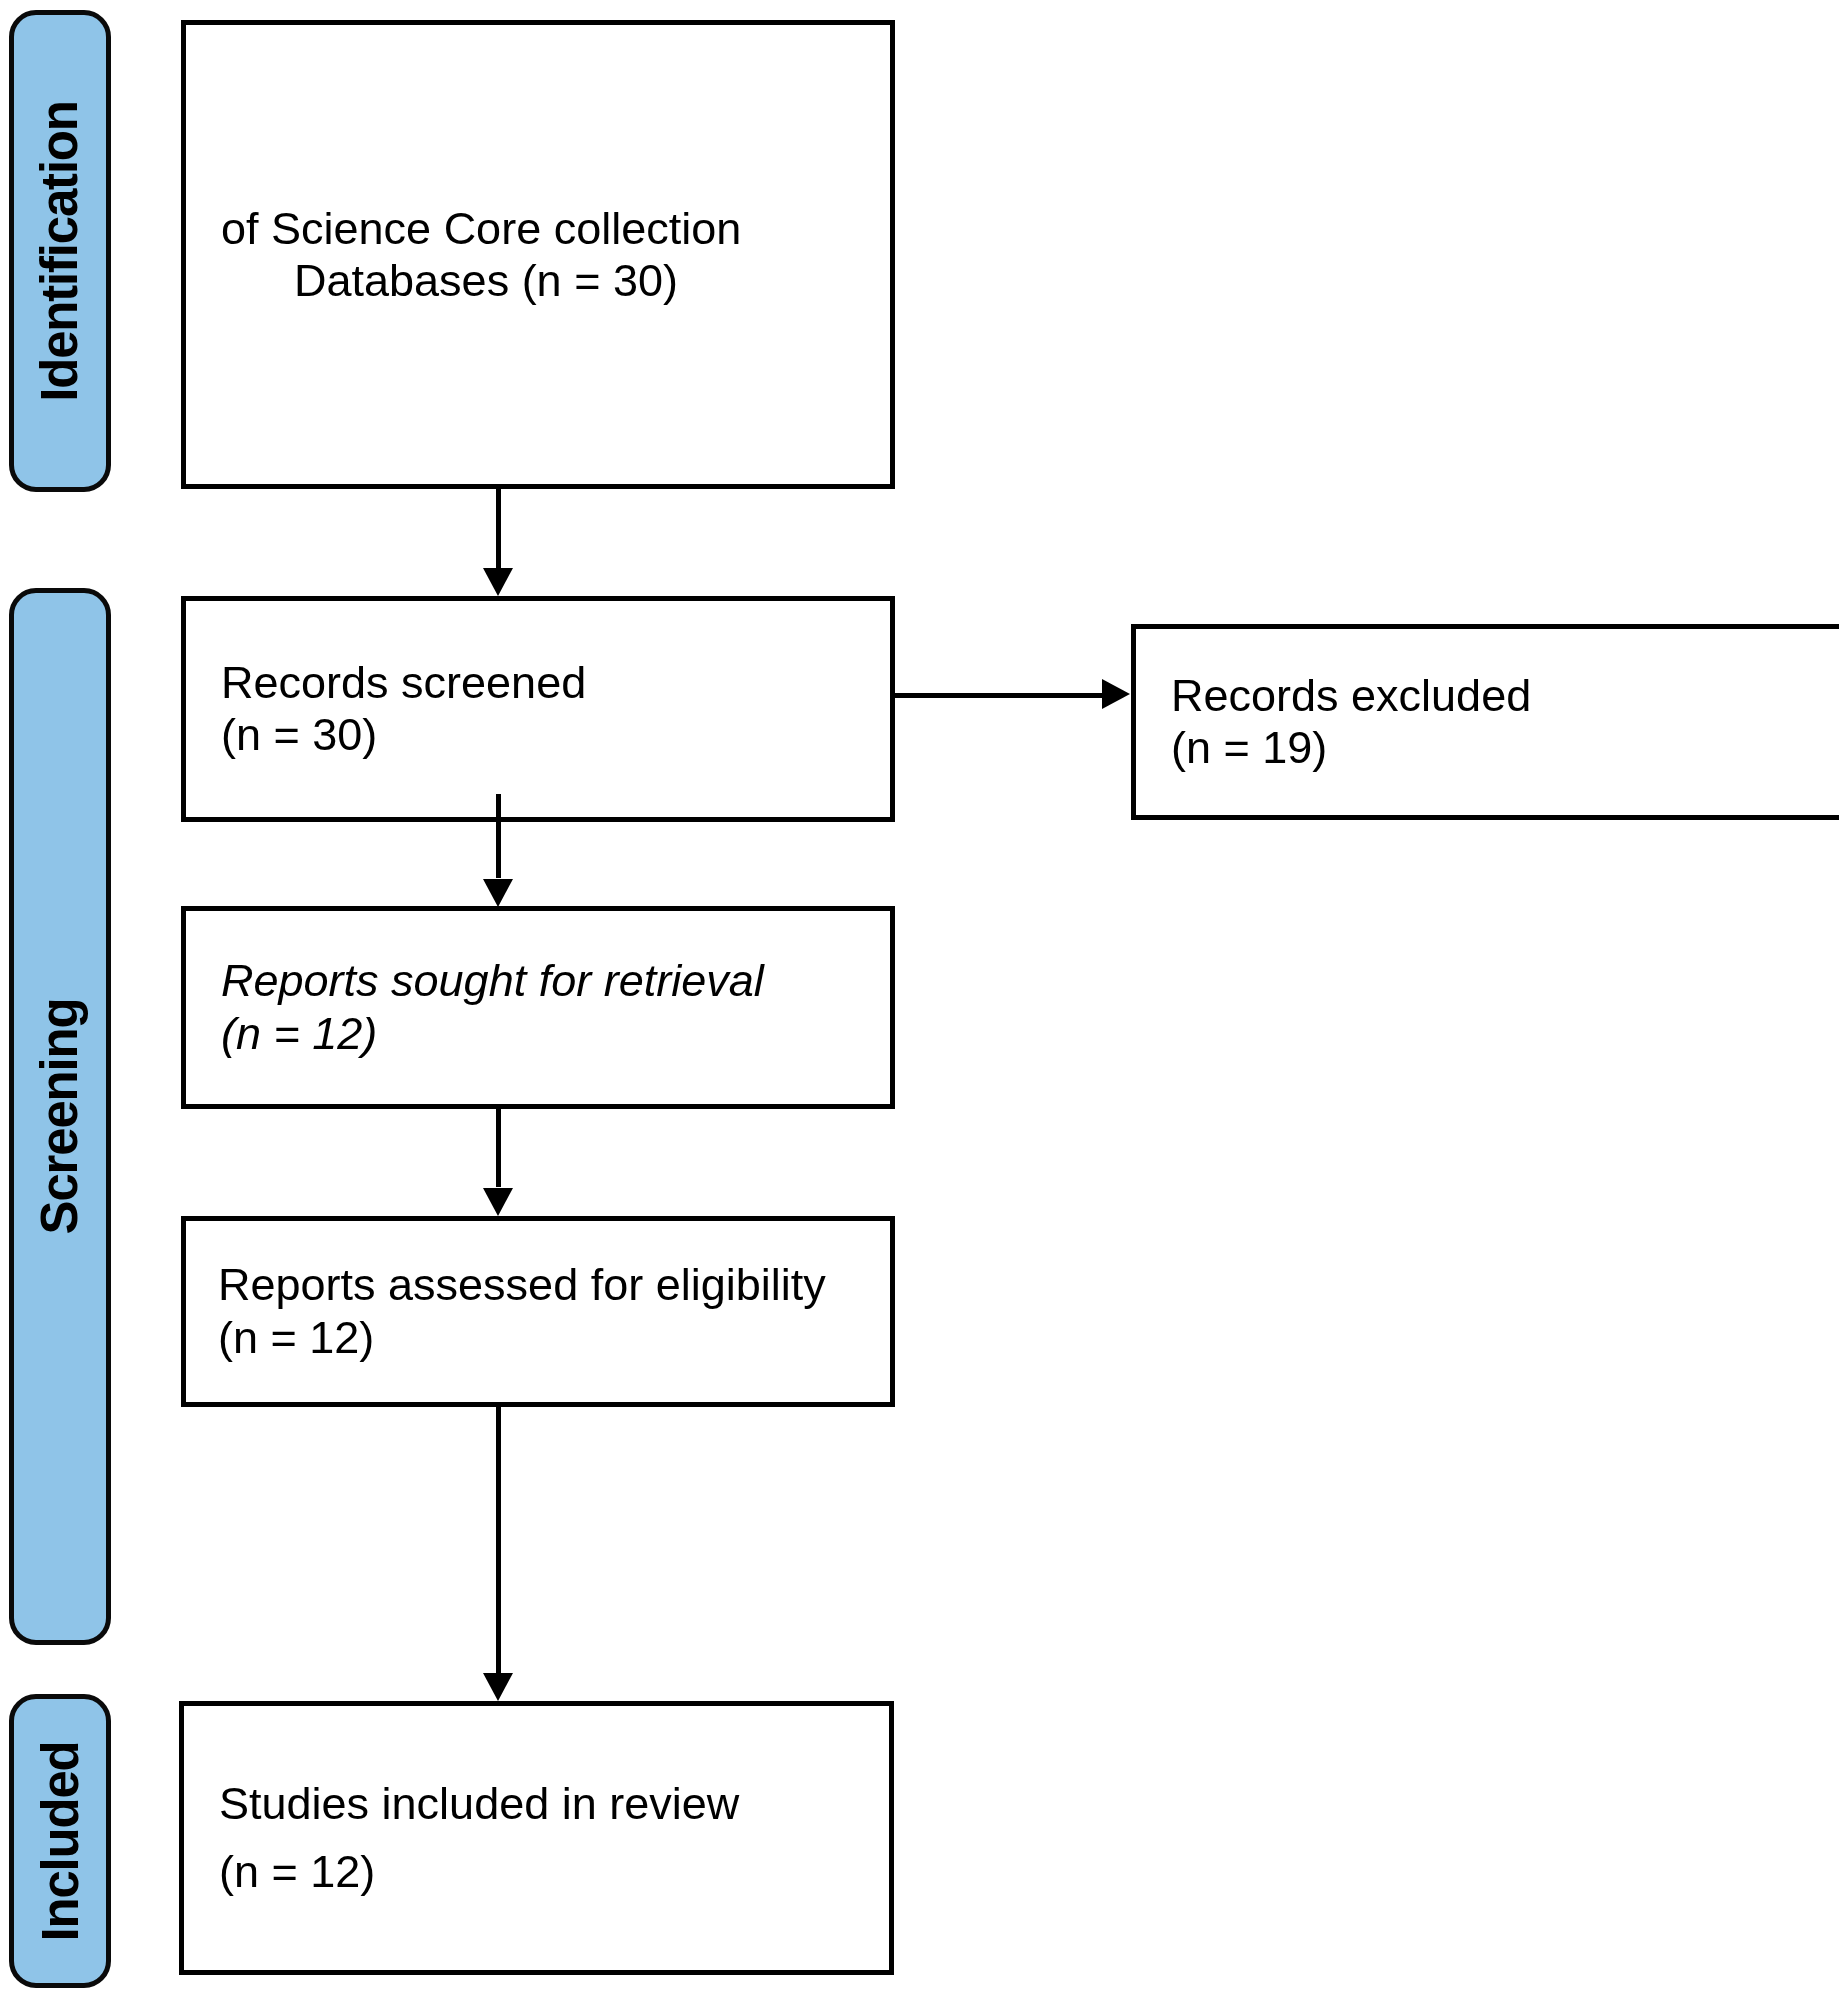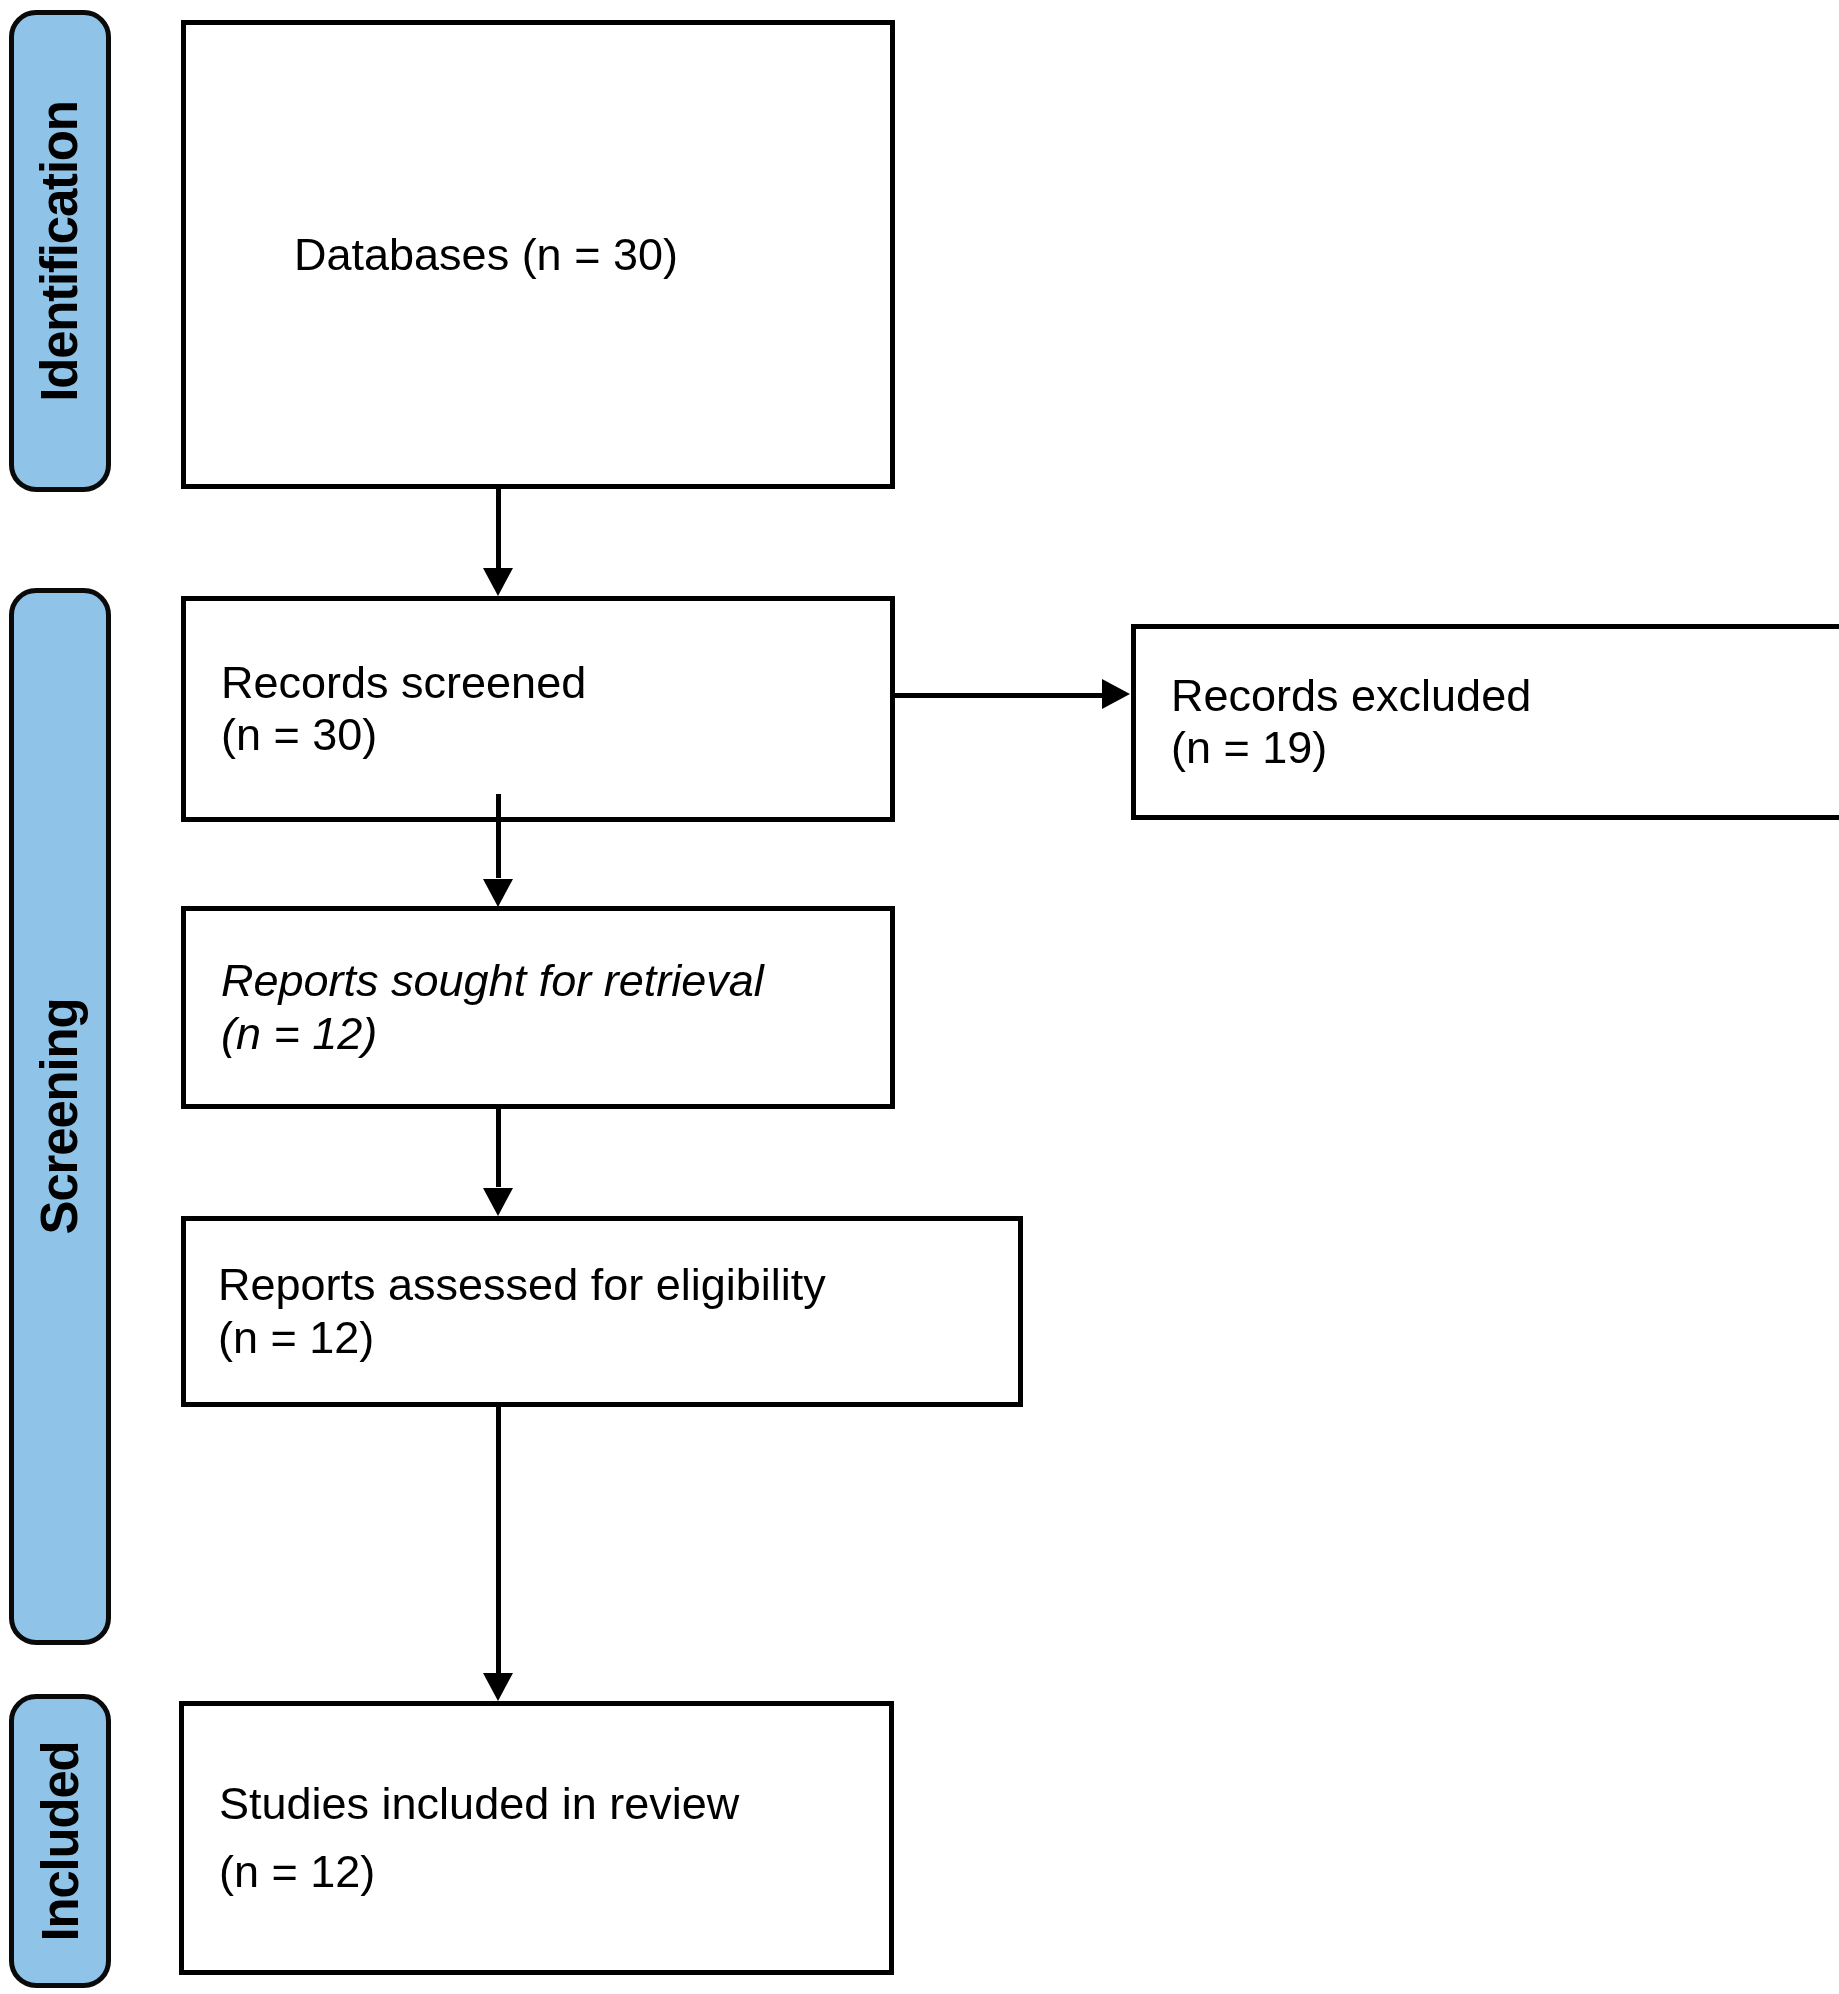"of Science Core collection" span.line { html: none -> <span>of Science Core collection</span> }
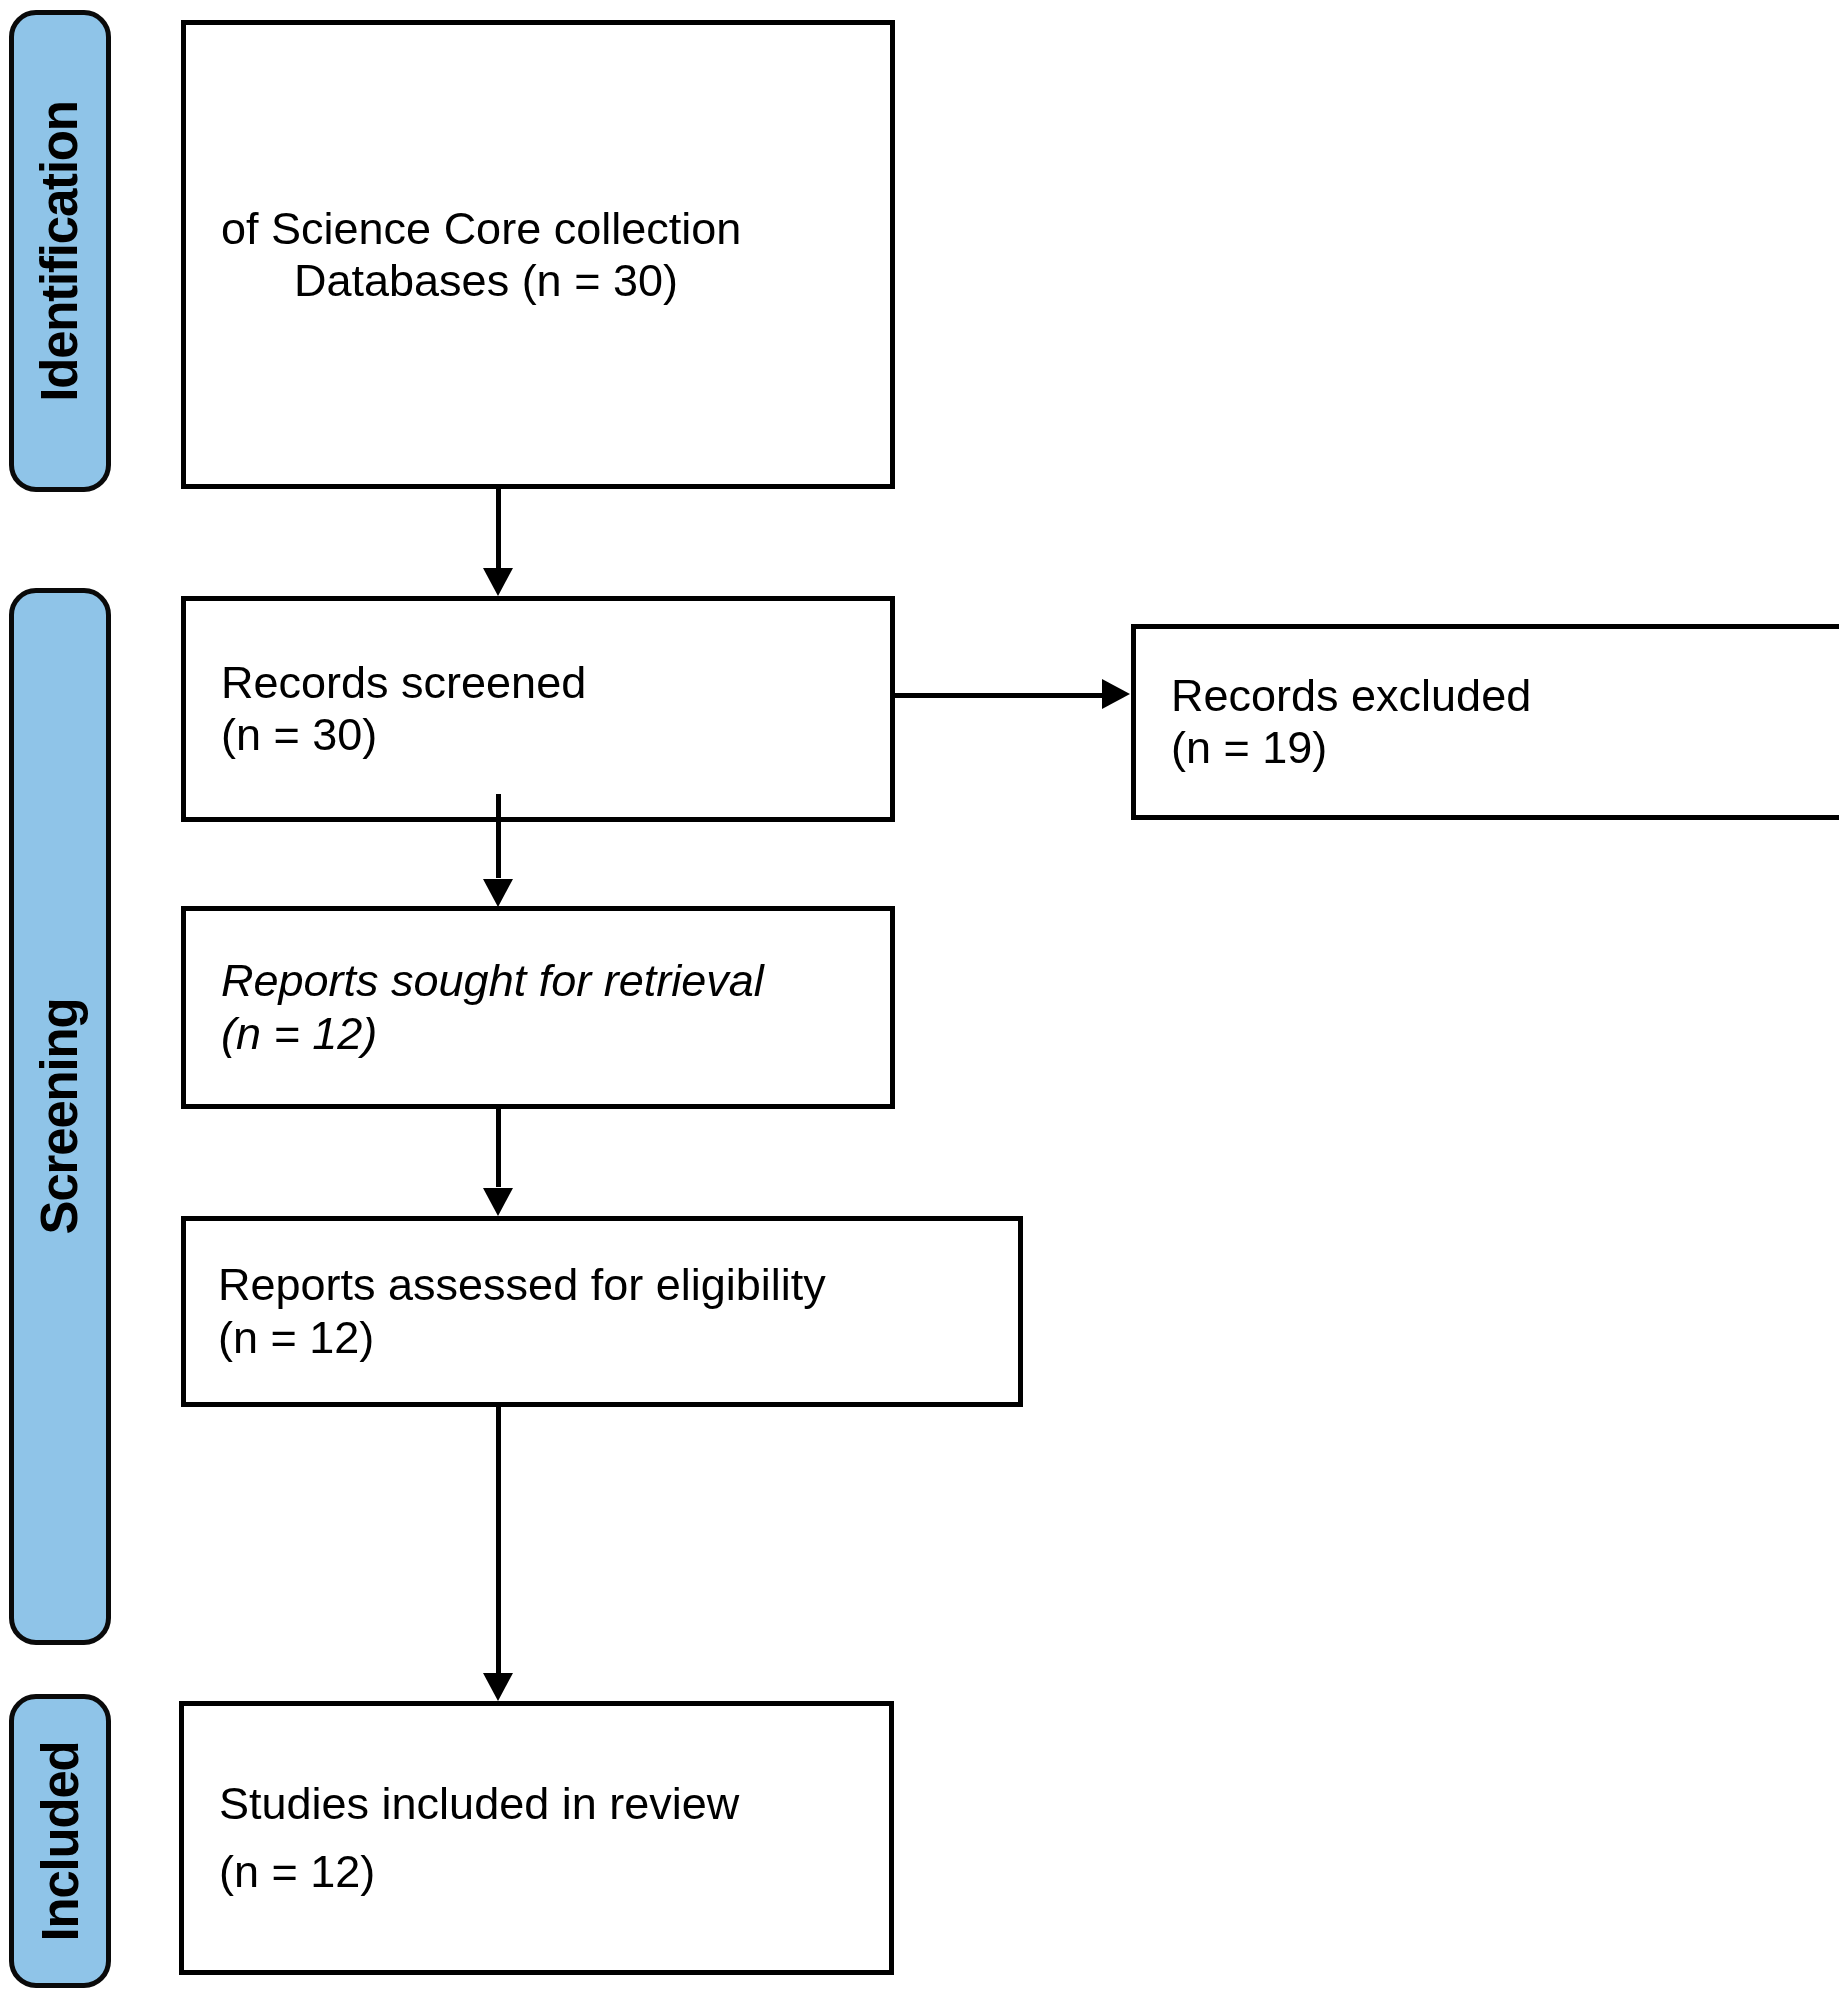"Reports assessed for eligibility" div.fbox { width: 842px -> 714px }
